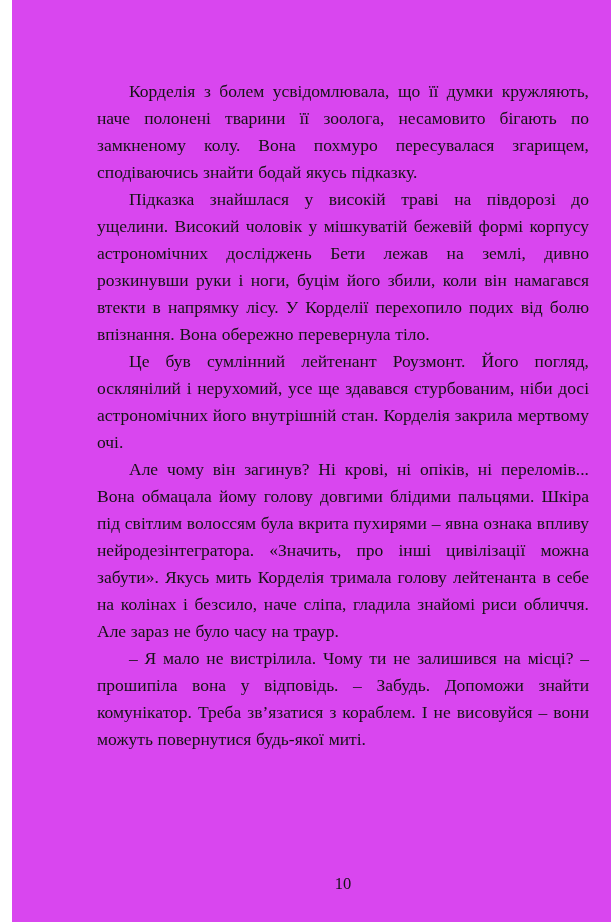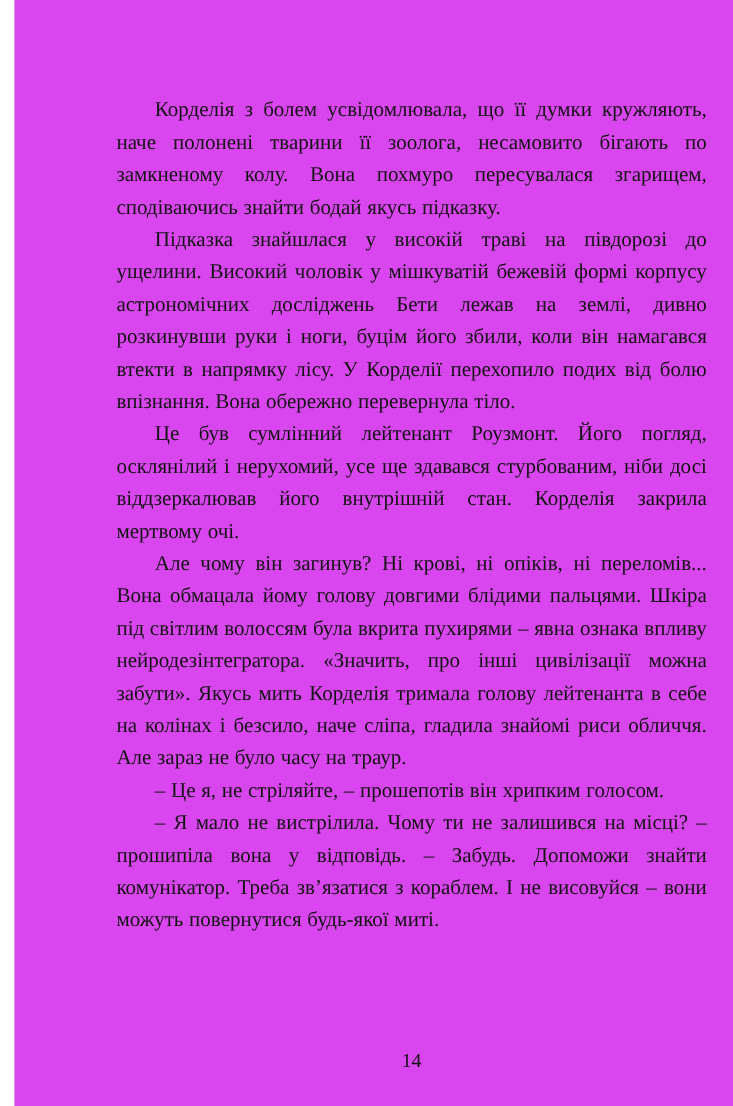"Це був сумлінний лейтенант Роузмонт." p { text: віддзеркалював -> астрономічних }
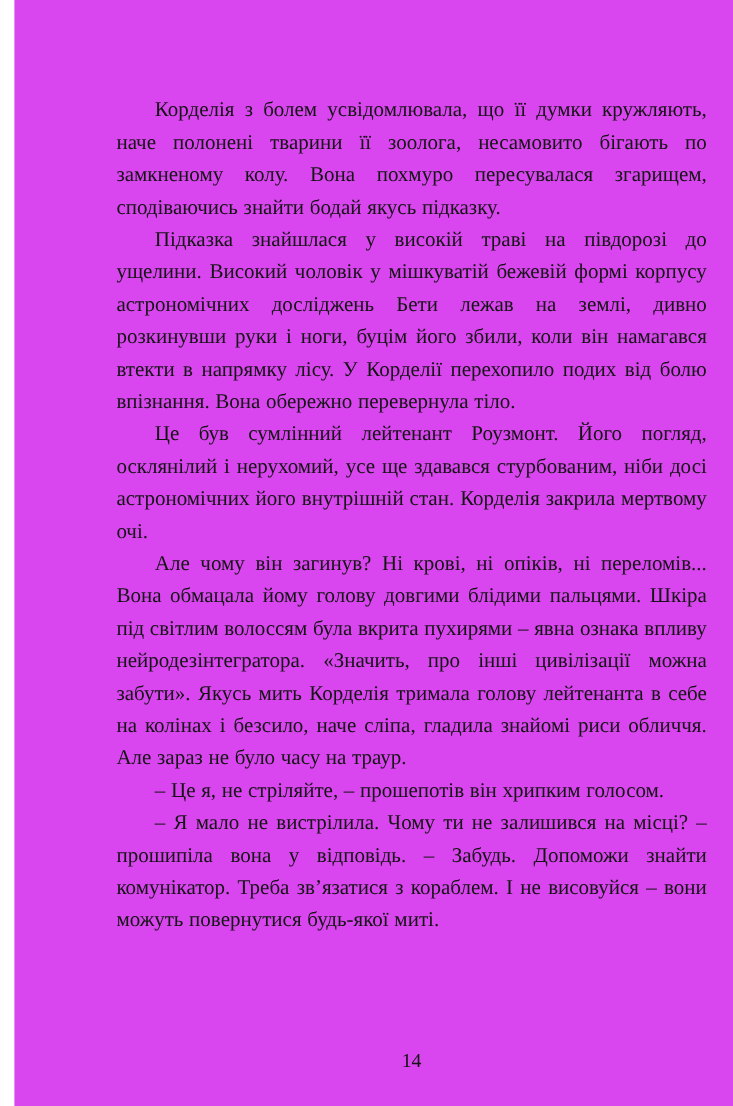"– Це я, не стріляйте," p { html: <p>– Це я, не стріляйте, – прошепотів він хрипким голосом.</p> -> none }
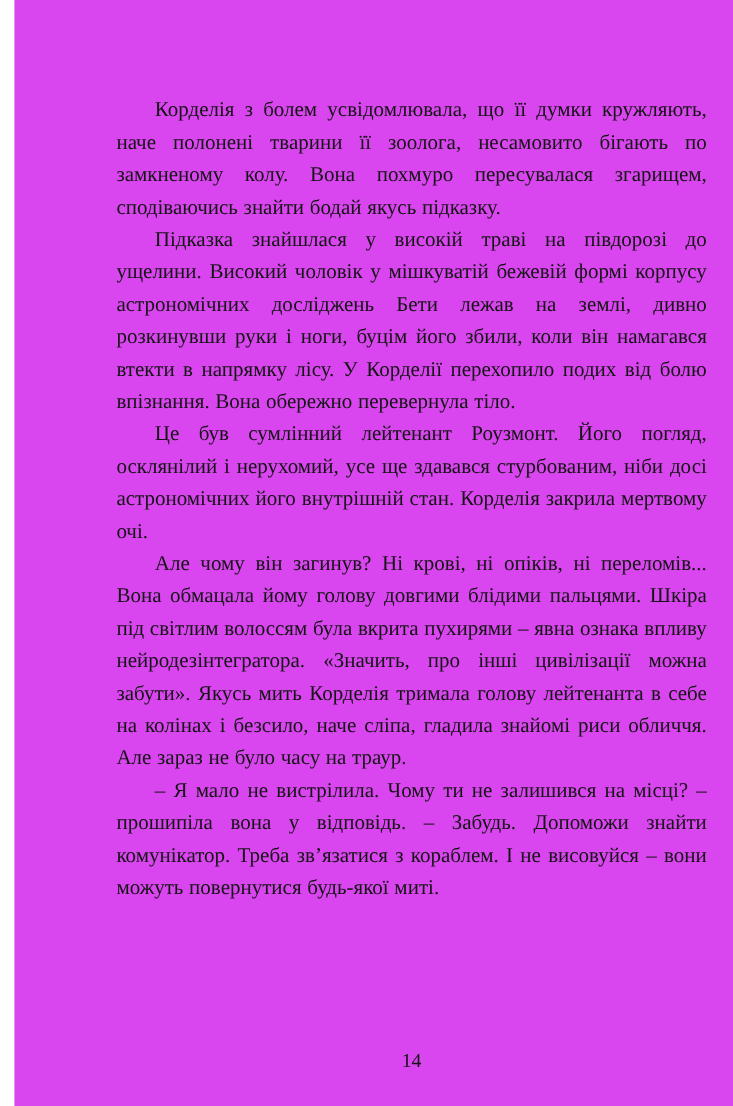"14" div.page-number { text: 14 -> 10 }
